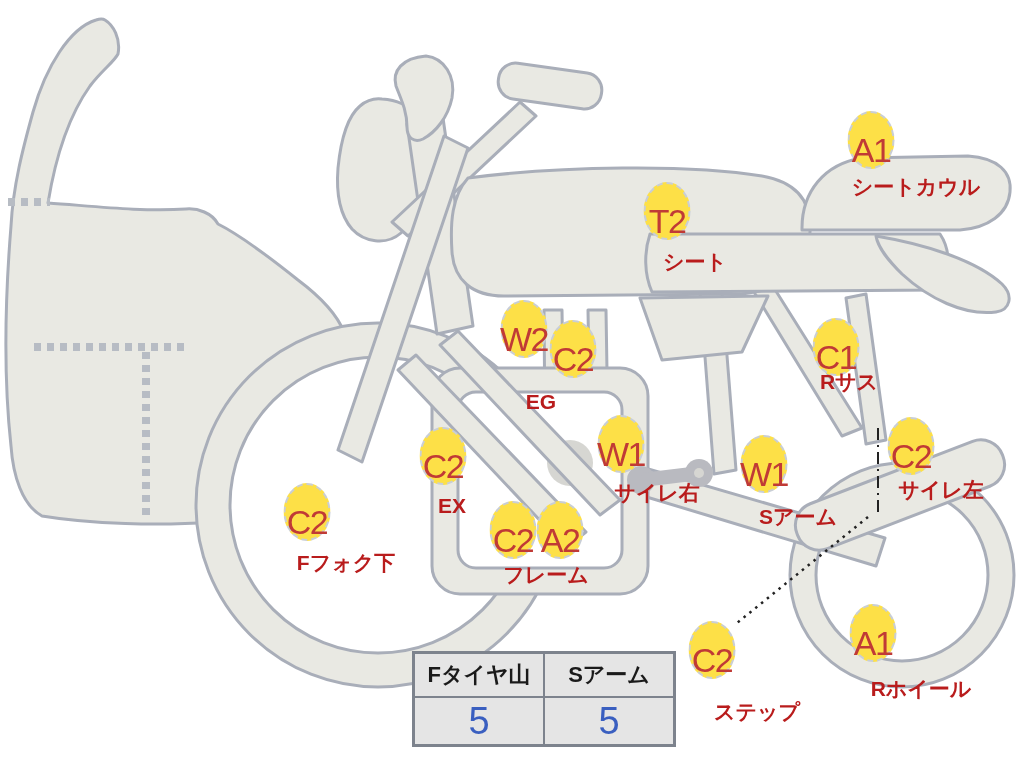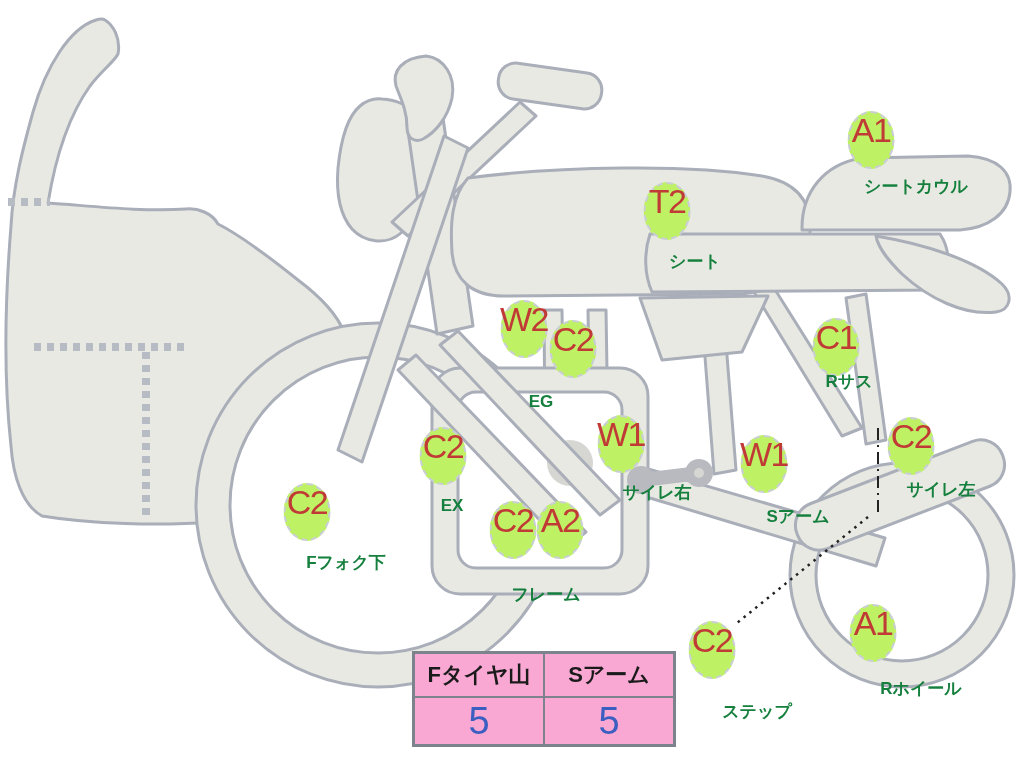"A1" .badge { align-items: flex-start -> flex-end; background: #bef264 -> #fde047 }
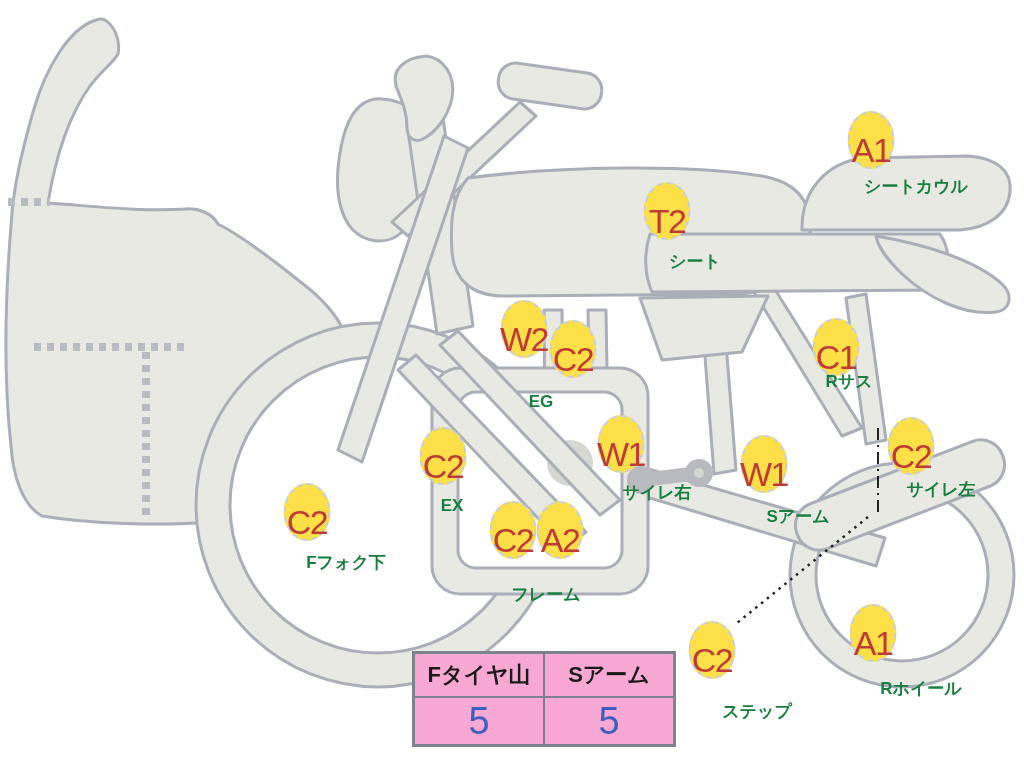"シートカウル" .dlabel { color: #15803d -> #b91c1c; font-size: 17px -> 21px }
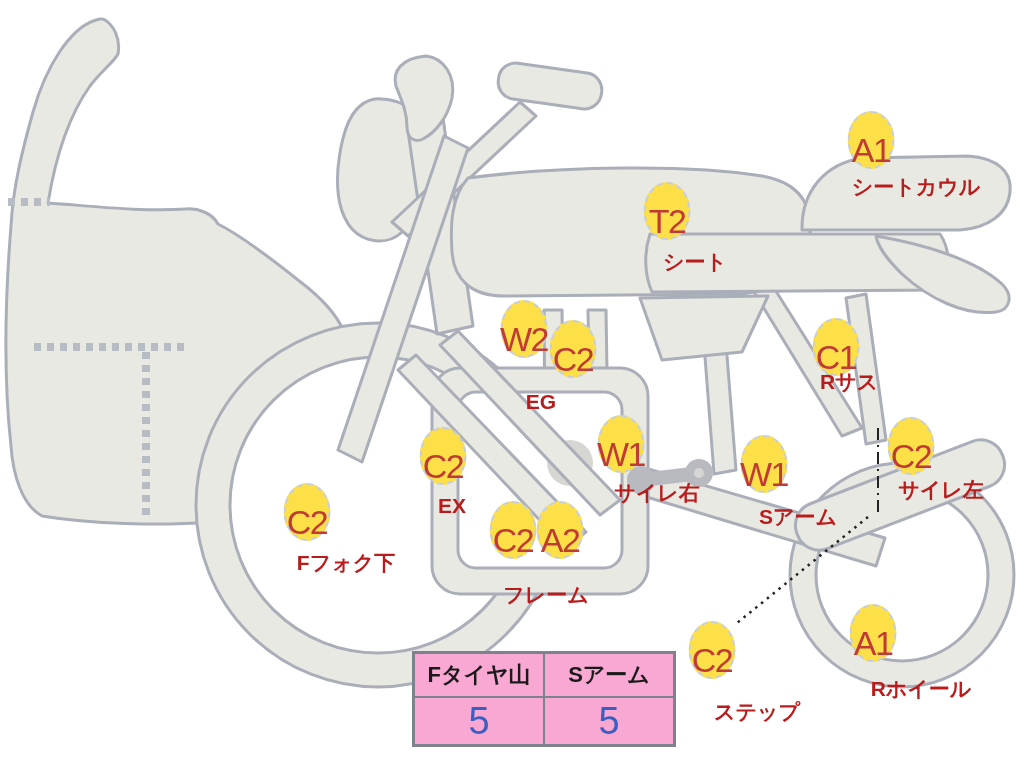"フレーム" div.dlabel { top: 594px -> 574px }
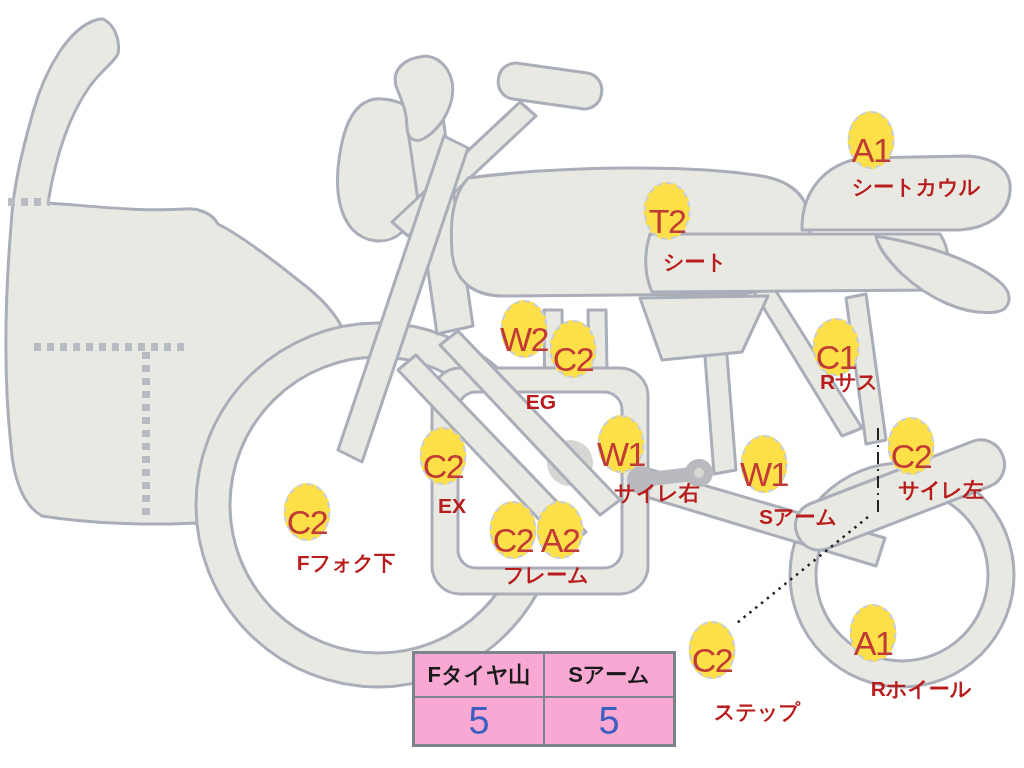"Fタイヤ山" .tire-table { background: #f9a8d4 -> #e5e5e5 }
